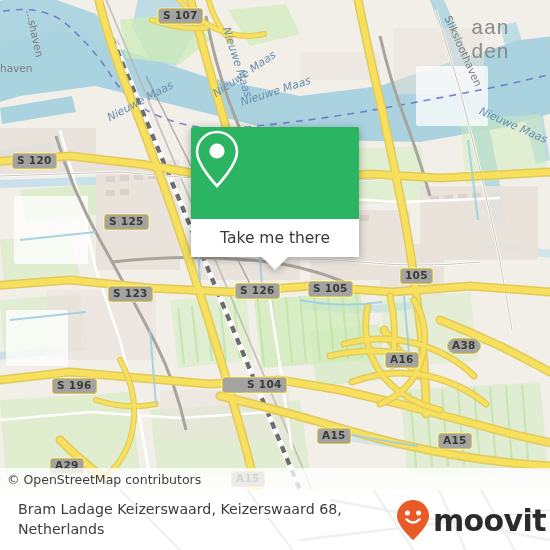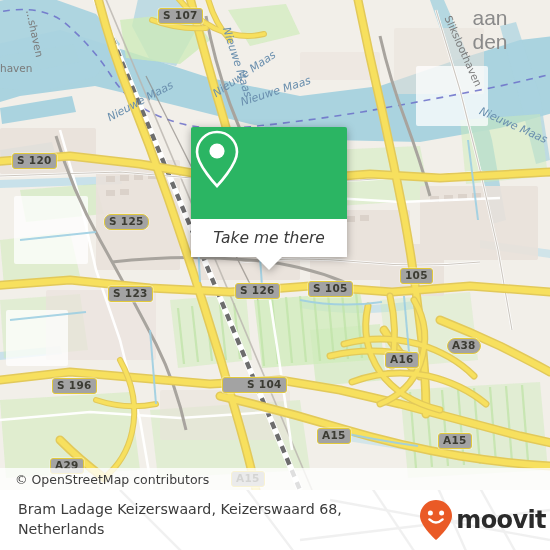"aan" .citylabel { font-family: Liberation Sans, sans-serif -> Liberation Mono, monospace; margin-top: none -> 11px }
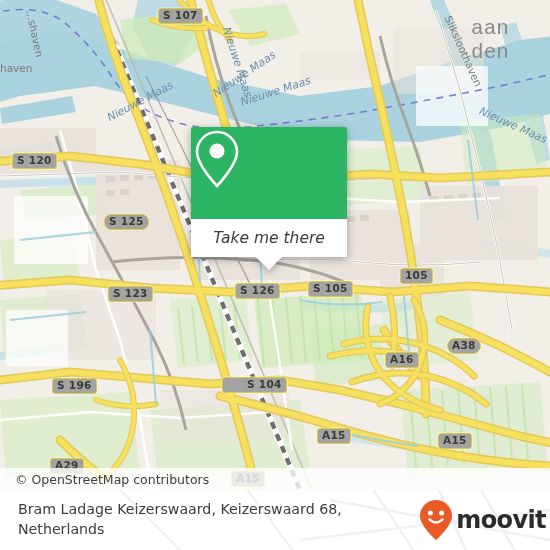"S 125" div.shield { border-radius: 7px -> none }
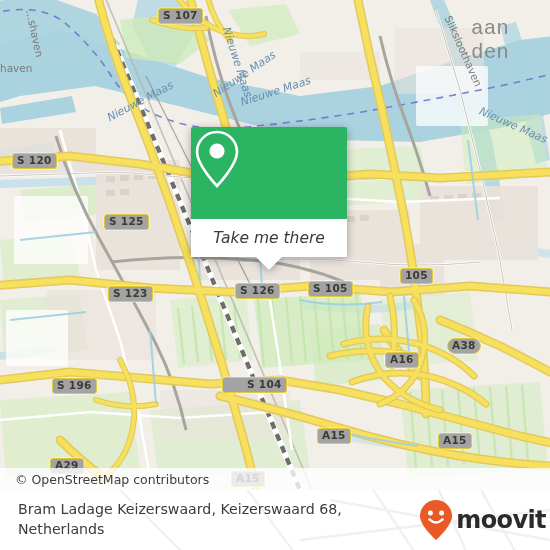"Take me there" #callout { font-style: italic -> none; width: 156px -> 168px }
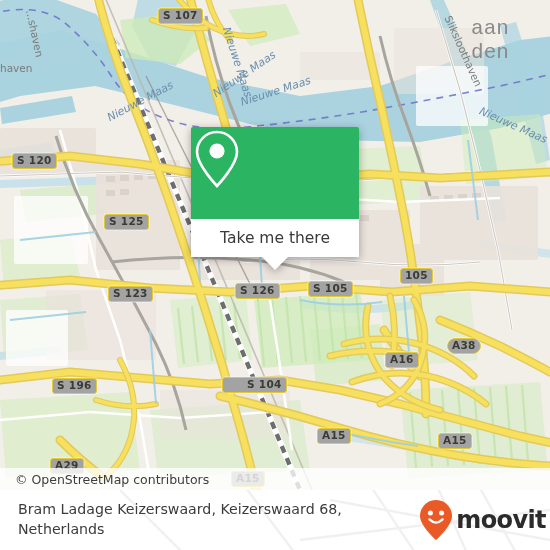"© OpenStreetMap contributors" #attribution-text { padding-left: 15px -> 7px }
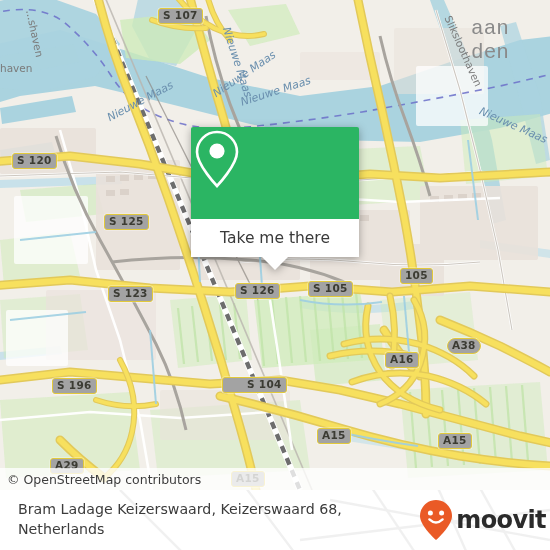"moovit" #brand-word { font-size: 24px -> 30px }
